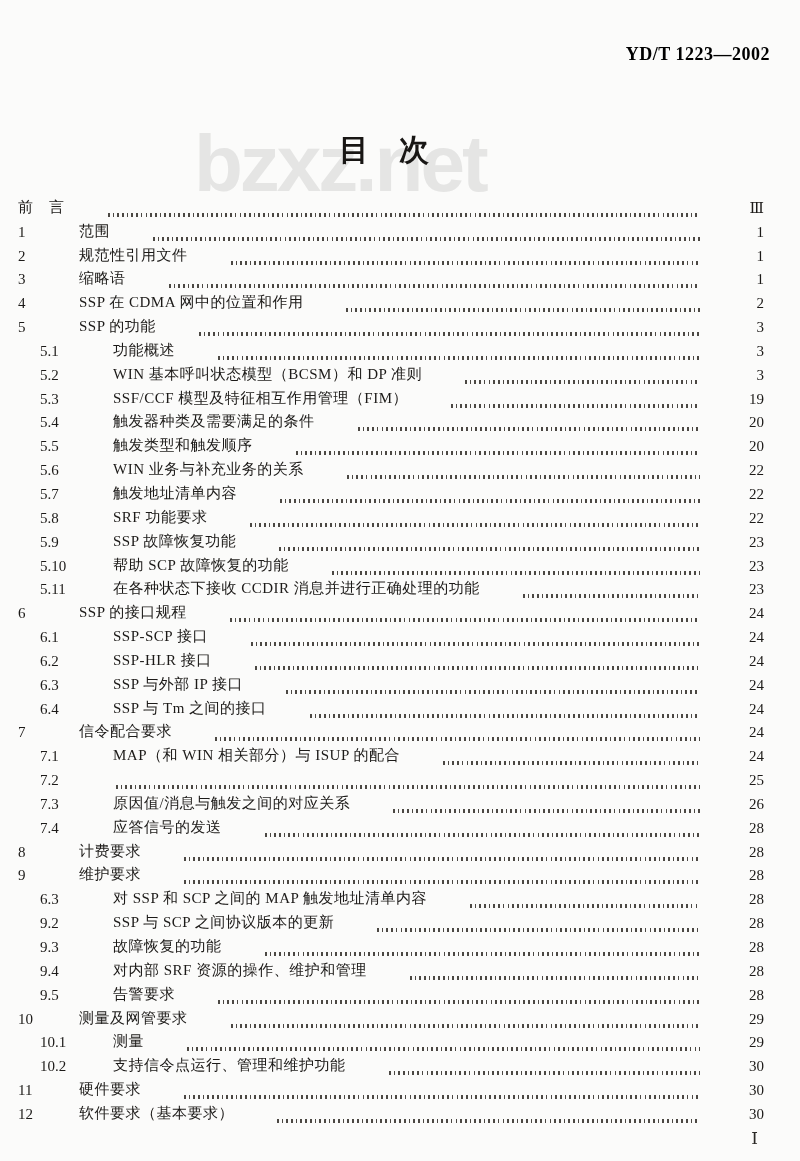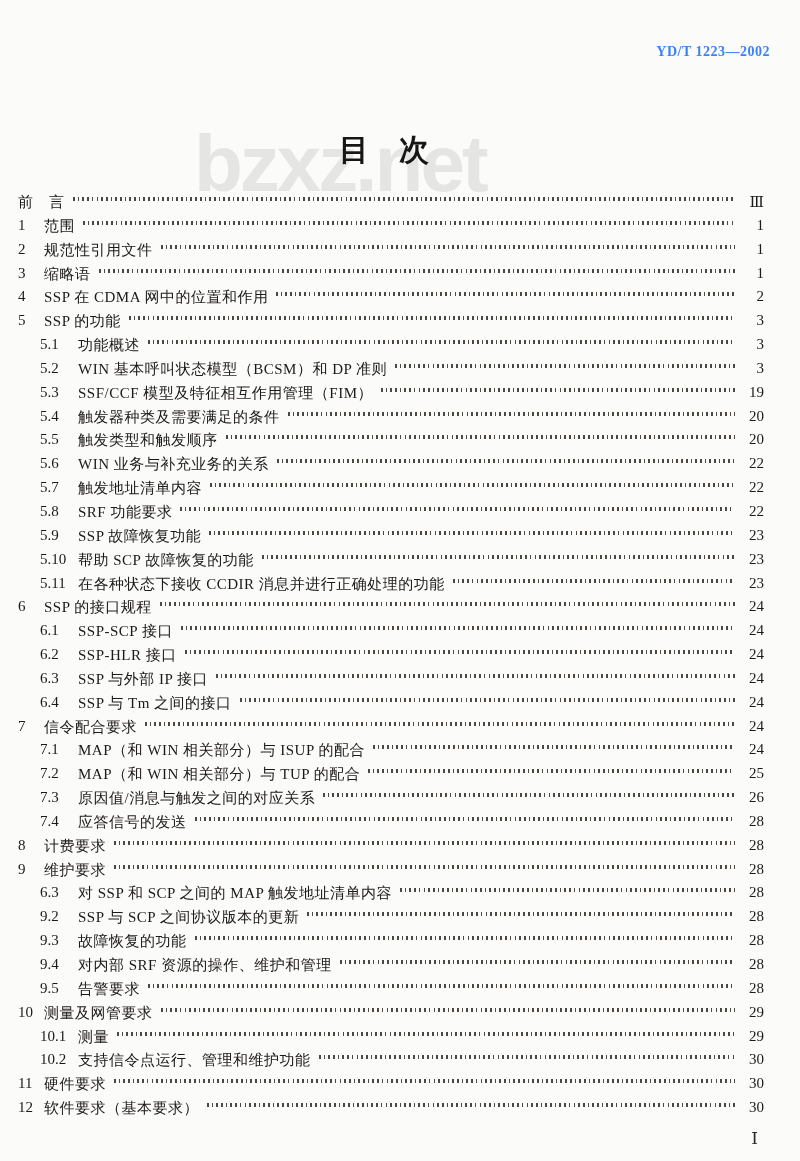"YD/T 1223—2002" .header-code { color: #3b82f6 -> #000000; font-size: 14px -> 18px }
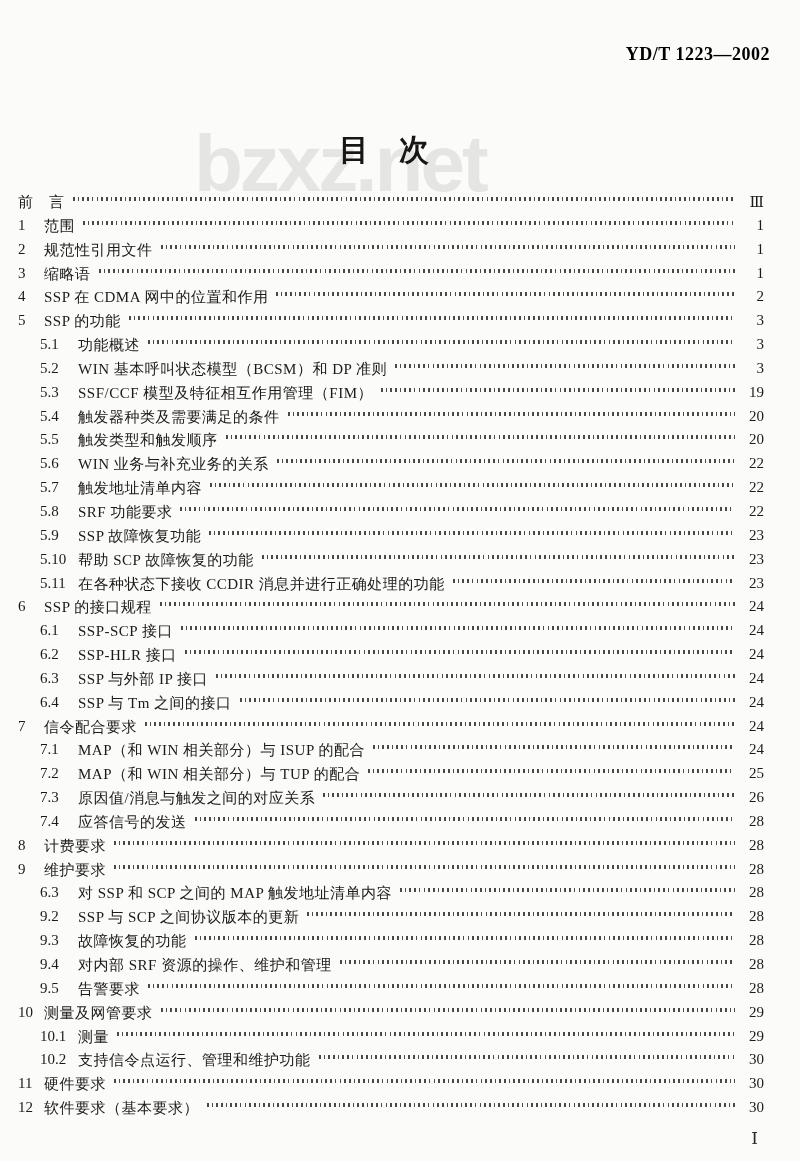"前 言" .toc-row { align-items: flex-start -> flex-end; gap: none -> 35px }
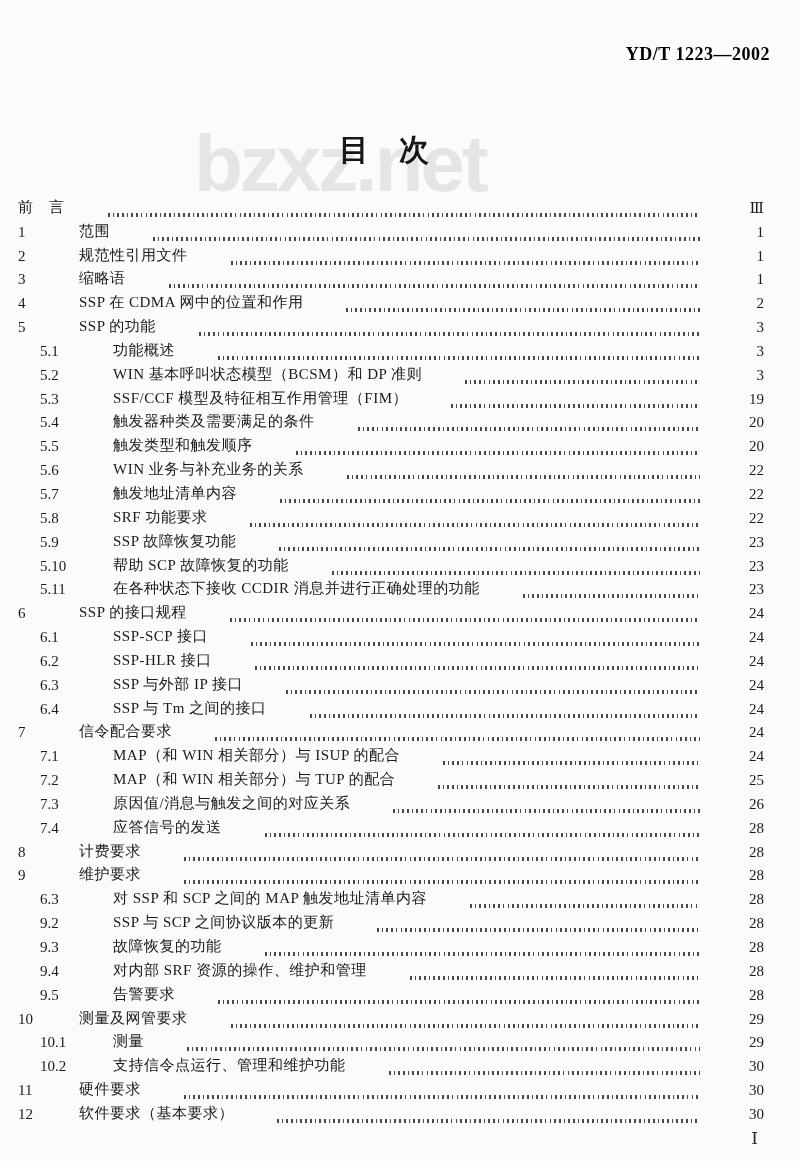"MAP（和 WIN 相关部分）与 TUP 的配合" span.label { html: <span>MAP（和 WIN 相关部分）与 TUP 的配合</span> -> none }
